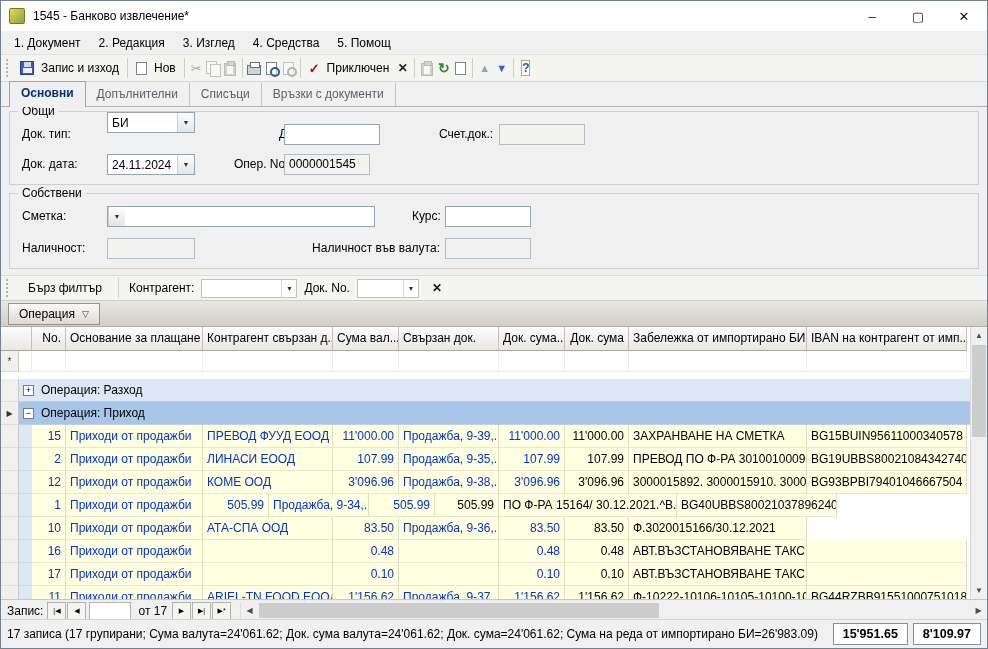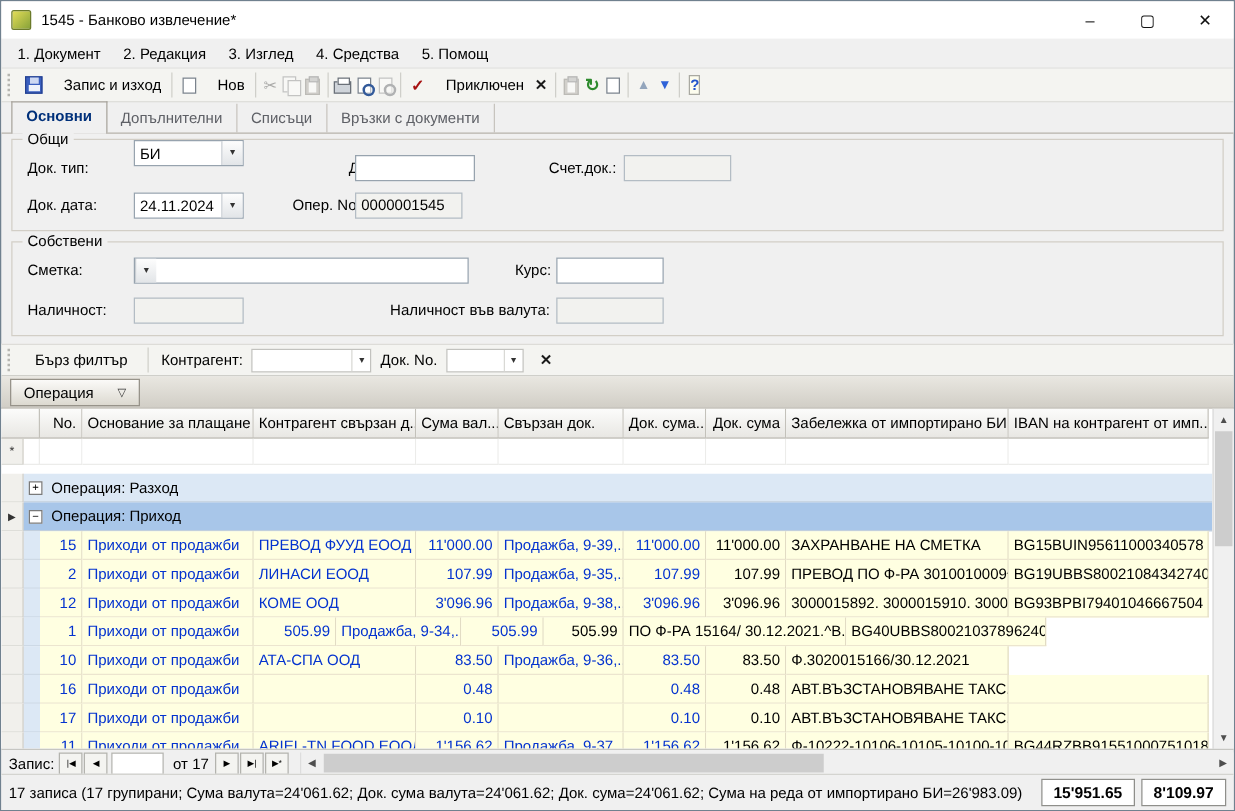"Запис и изход" .tbtn { gap: 17px -> 7px }
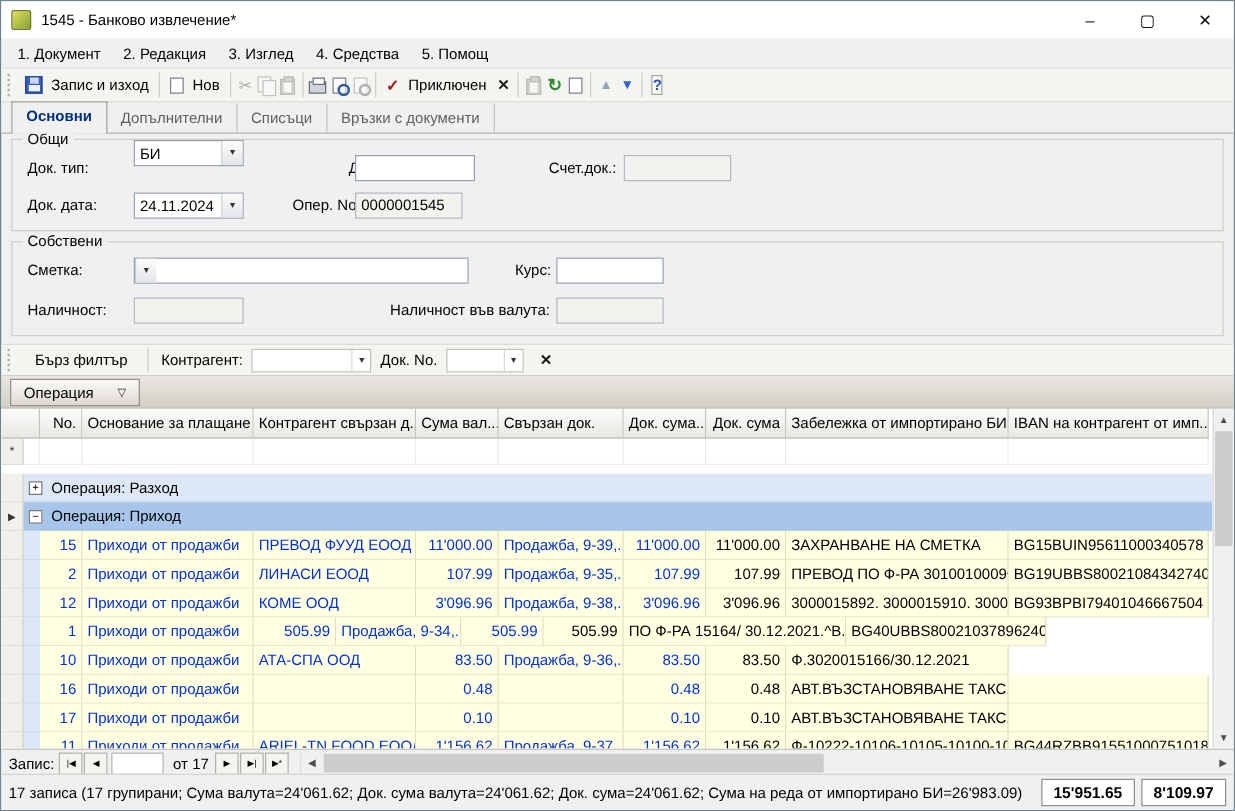"Операция" .groupchip { gap: 19px -> 7px }
